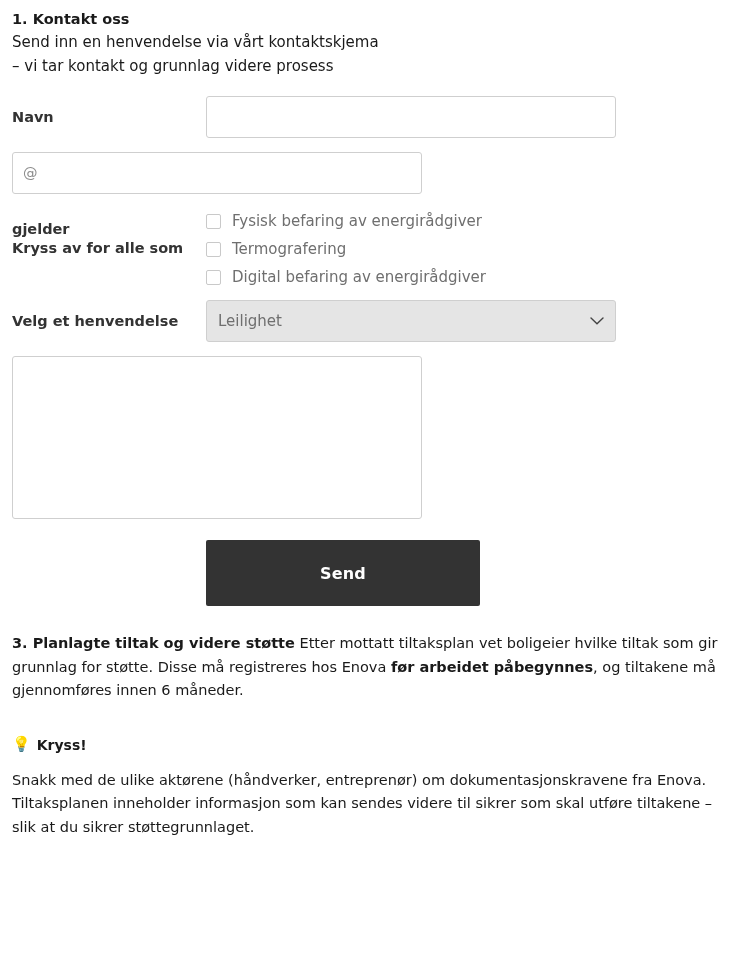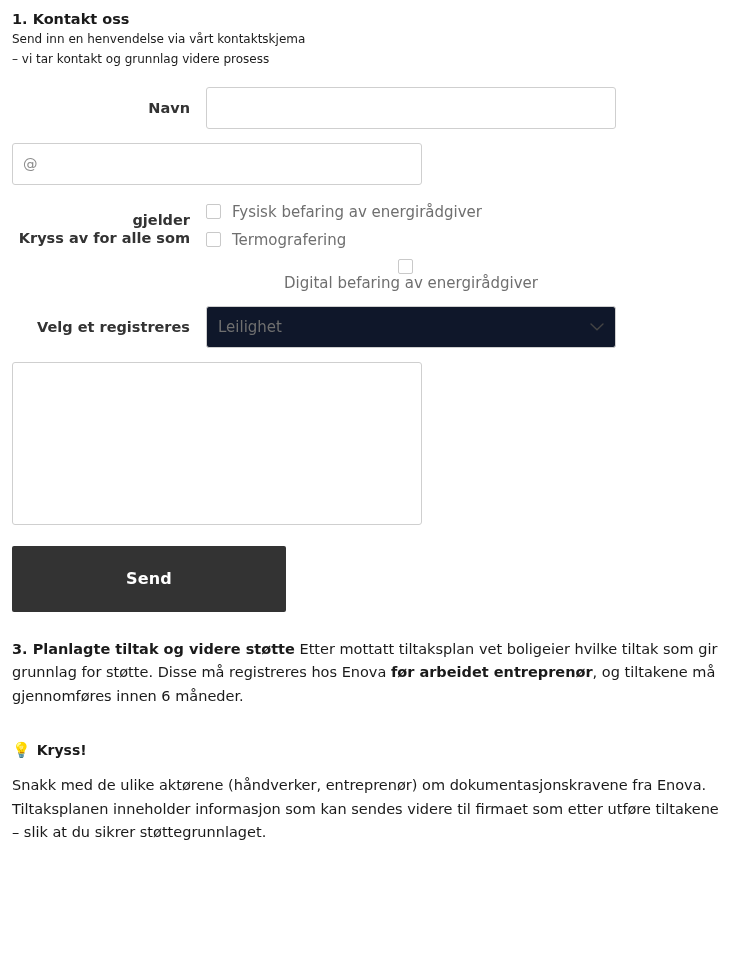"Send inn en henvendelse via" .step-sub { font-size: 12px -> 15px }
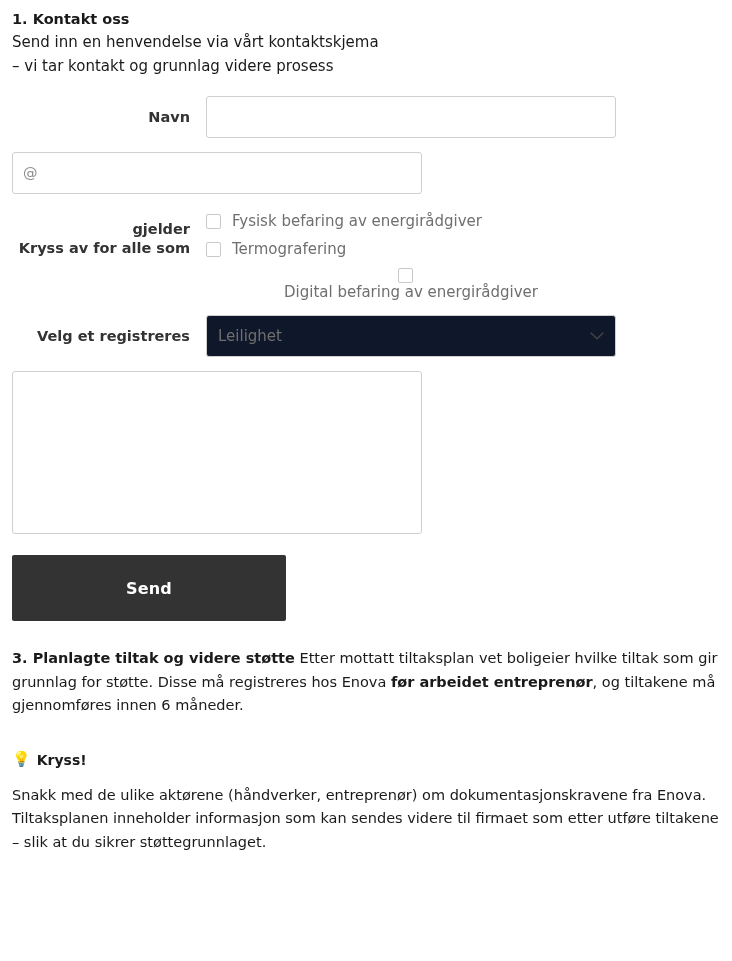"Navn" .form-label { text-align: right -> left }
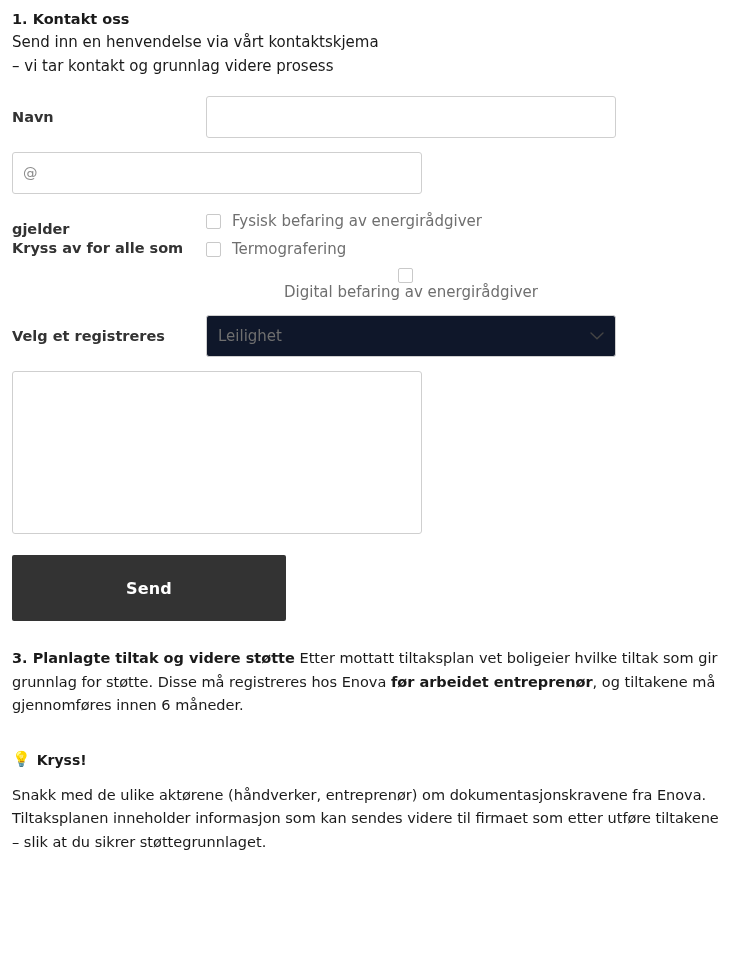"Digital befaring av energirådgiver" .checkbox-item:last-child { flex-direction: column -> none }
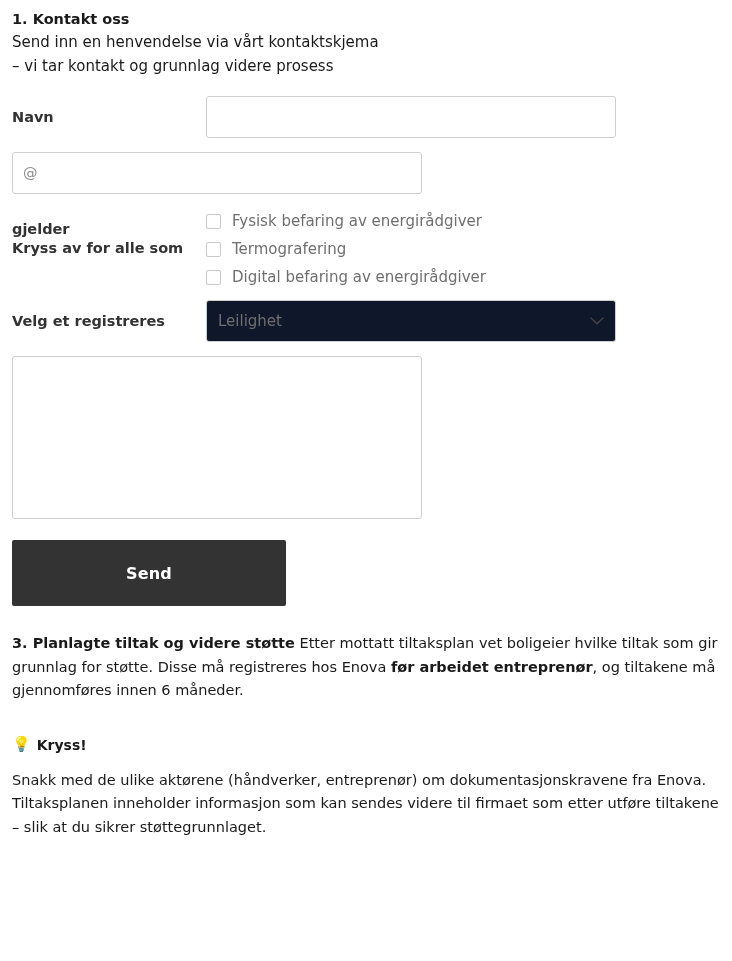"Velg et registreres" div.form-label { text: registreres -> henvendelse }
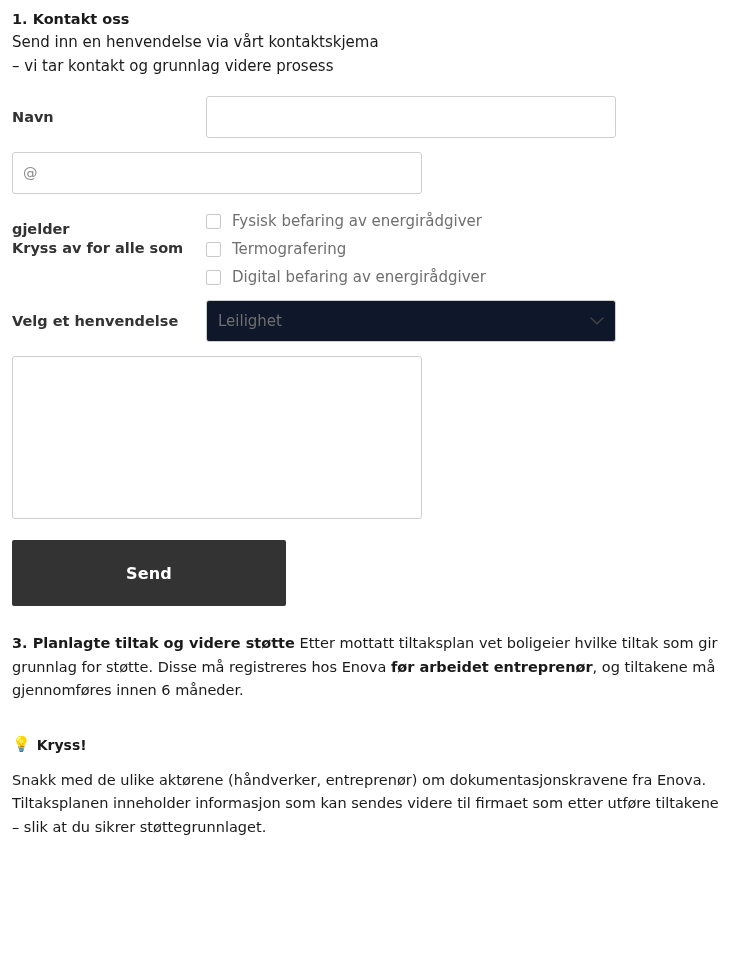"Leilighet" .select-box { background: #0f172a -> #e5e5e5 }
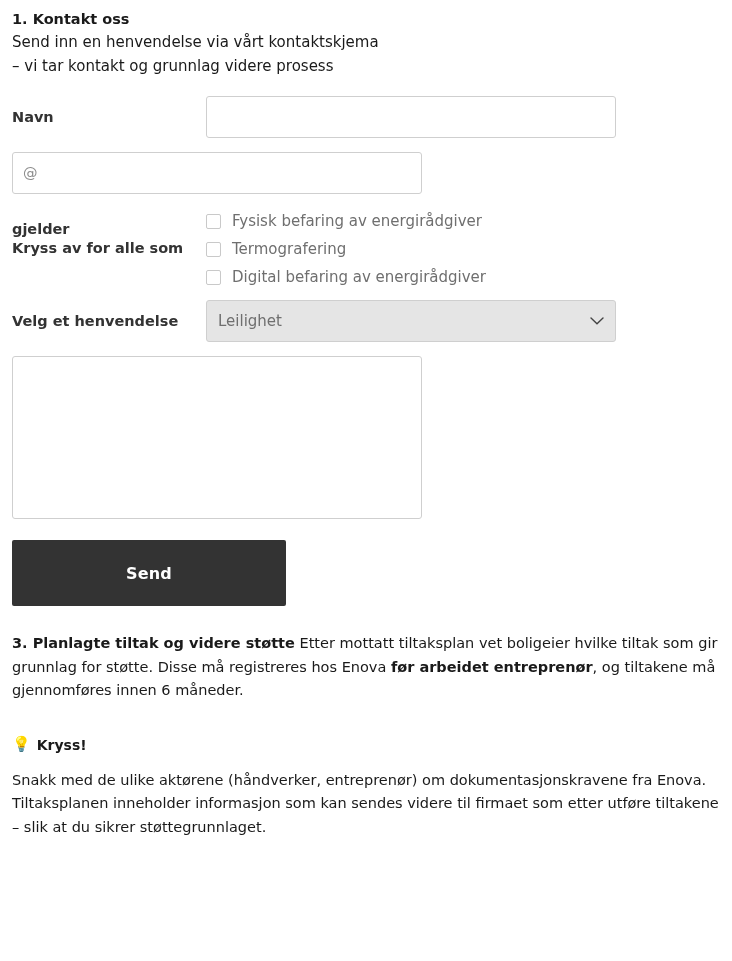"Send" .submit-row { flex-direction: column -> none }
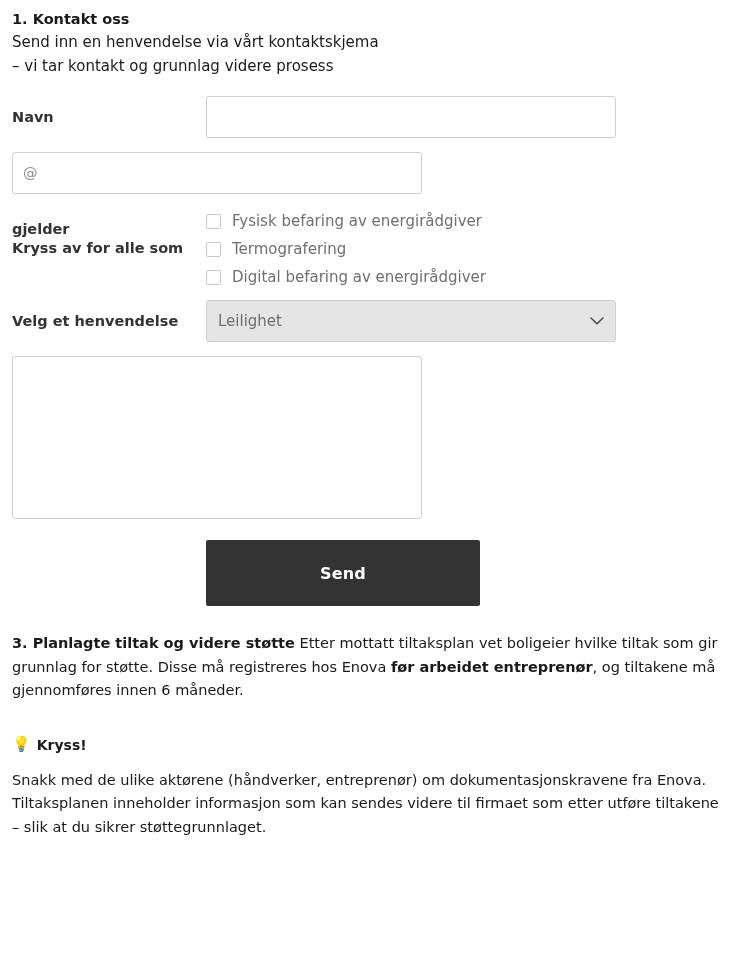"før arbeidet entreprenør" b { text: entreprenør -> påbegynnes }
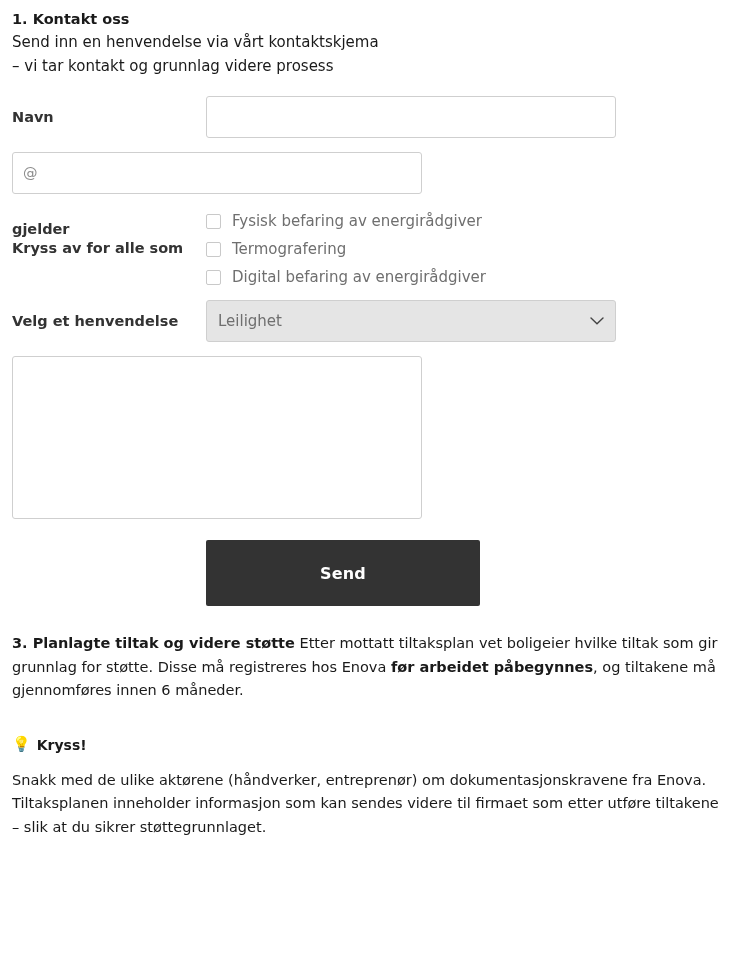"Snakk med de ulike aktørene" div.tips-body { text: firmaet som etter -> sikrer som skal }
